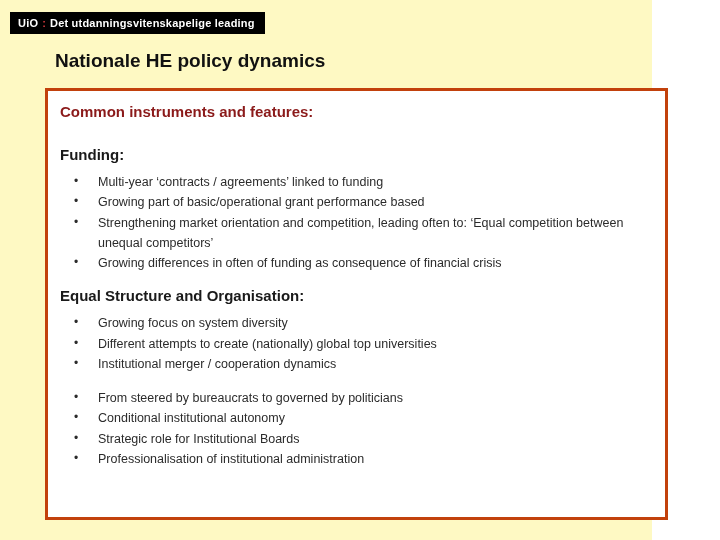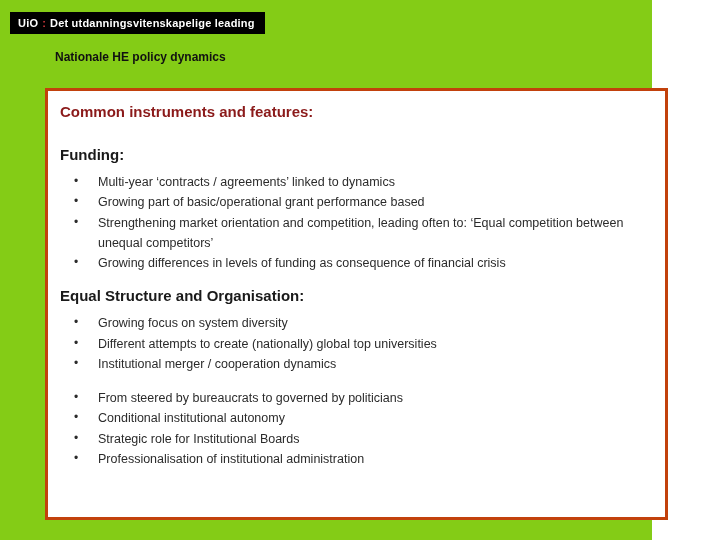"UiO" .slide { background: #84cc16 -> #fef9c3 }
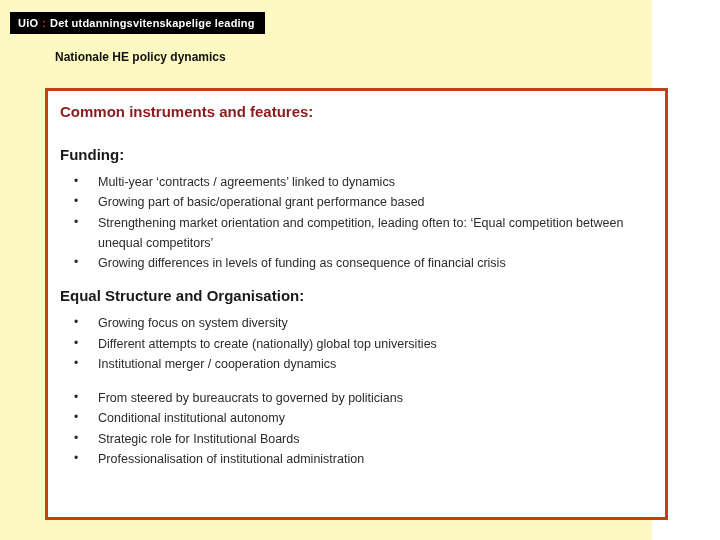"Nationale HE policy dynamics" .slide-title { font-size: 12px -> 19px }
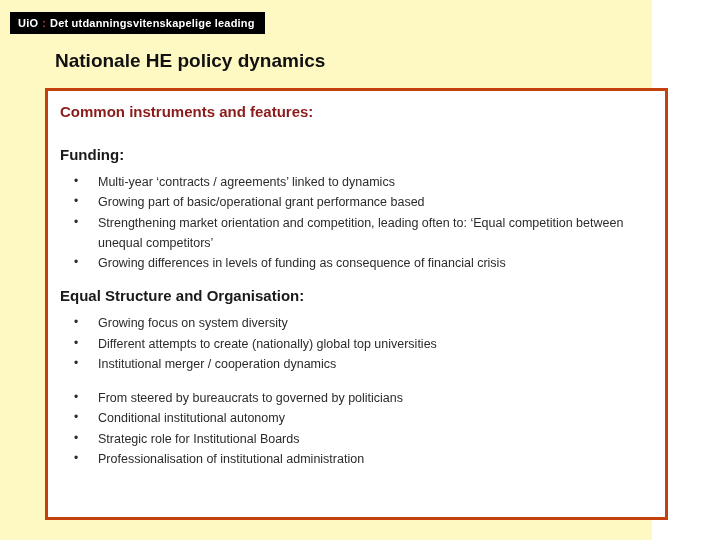"Multi-year ‘contracts / agreements’" span.text { text: dynamics -> funding }
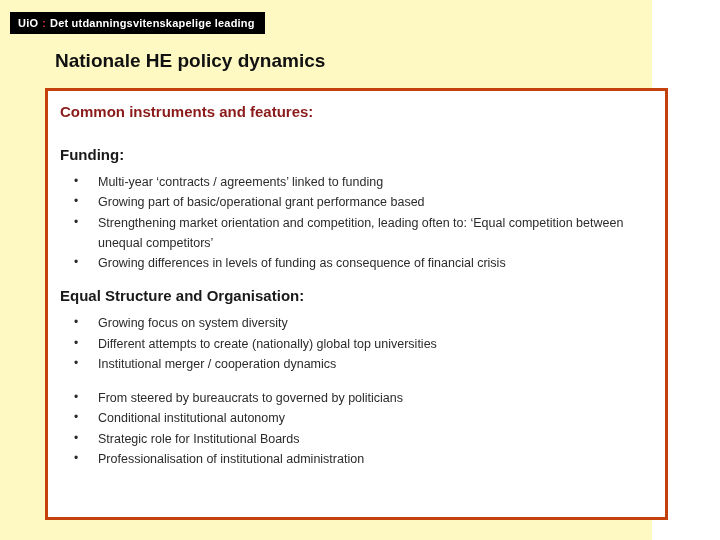"Growing differences in levels of" span.text { text: levels -> often }
